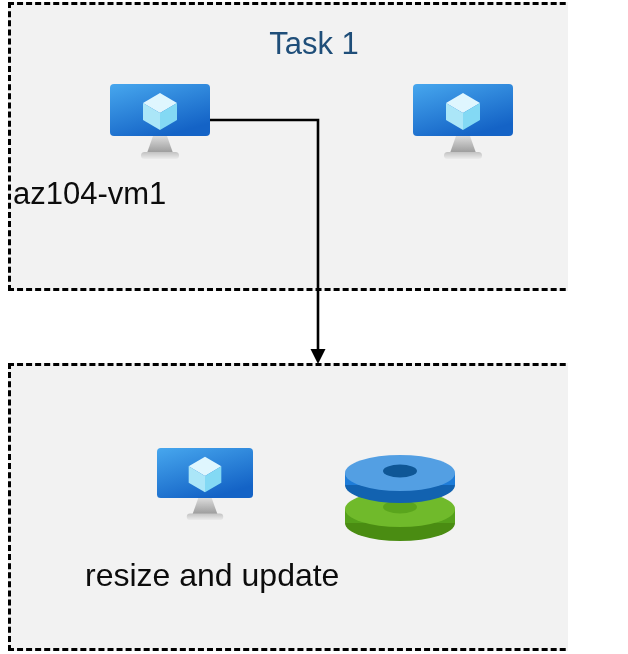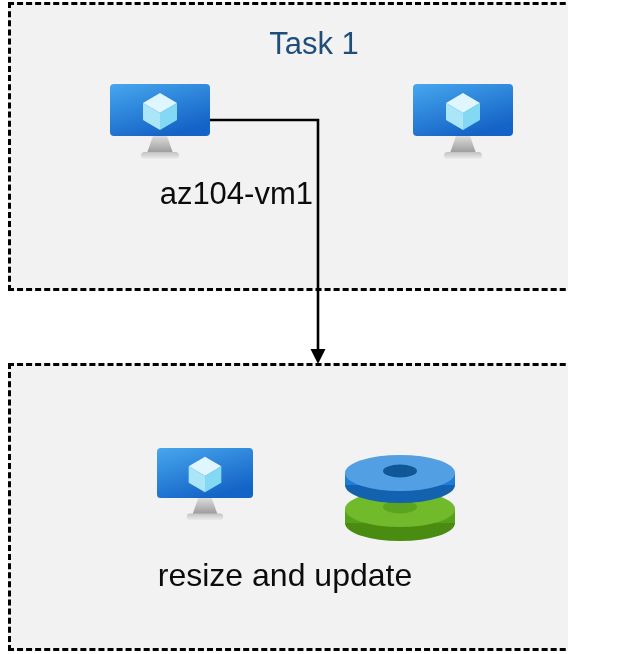"az104-vm1" .vm-label { text-align: right -> left }
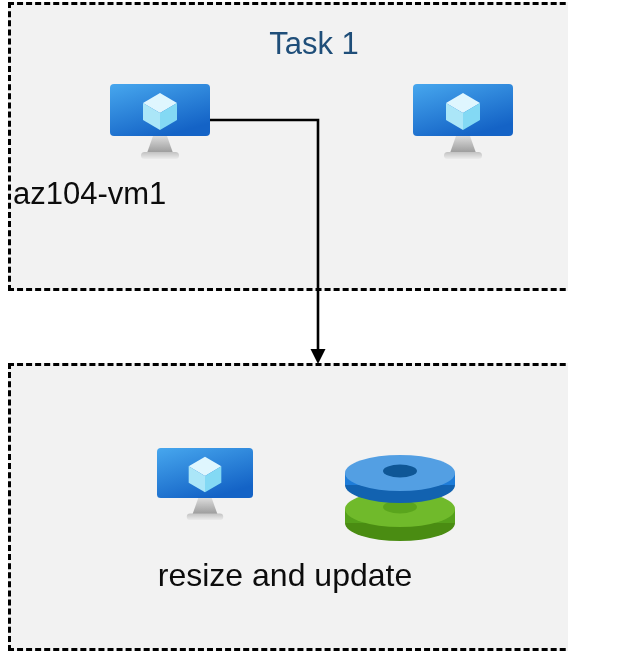"resize and update" .caption { text-align: center -> left }
